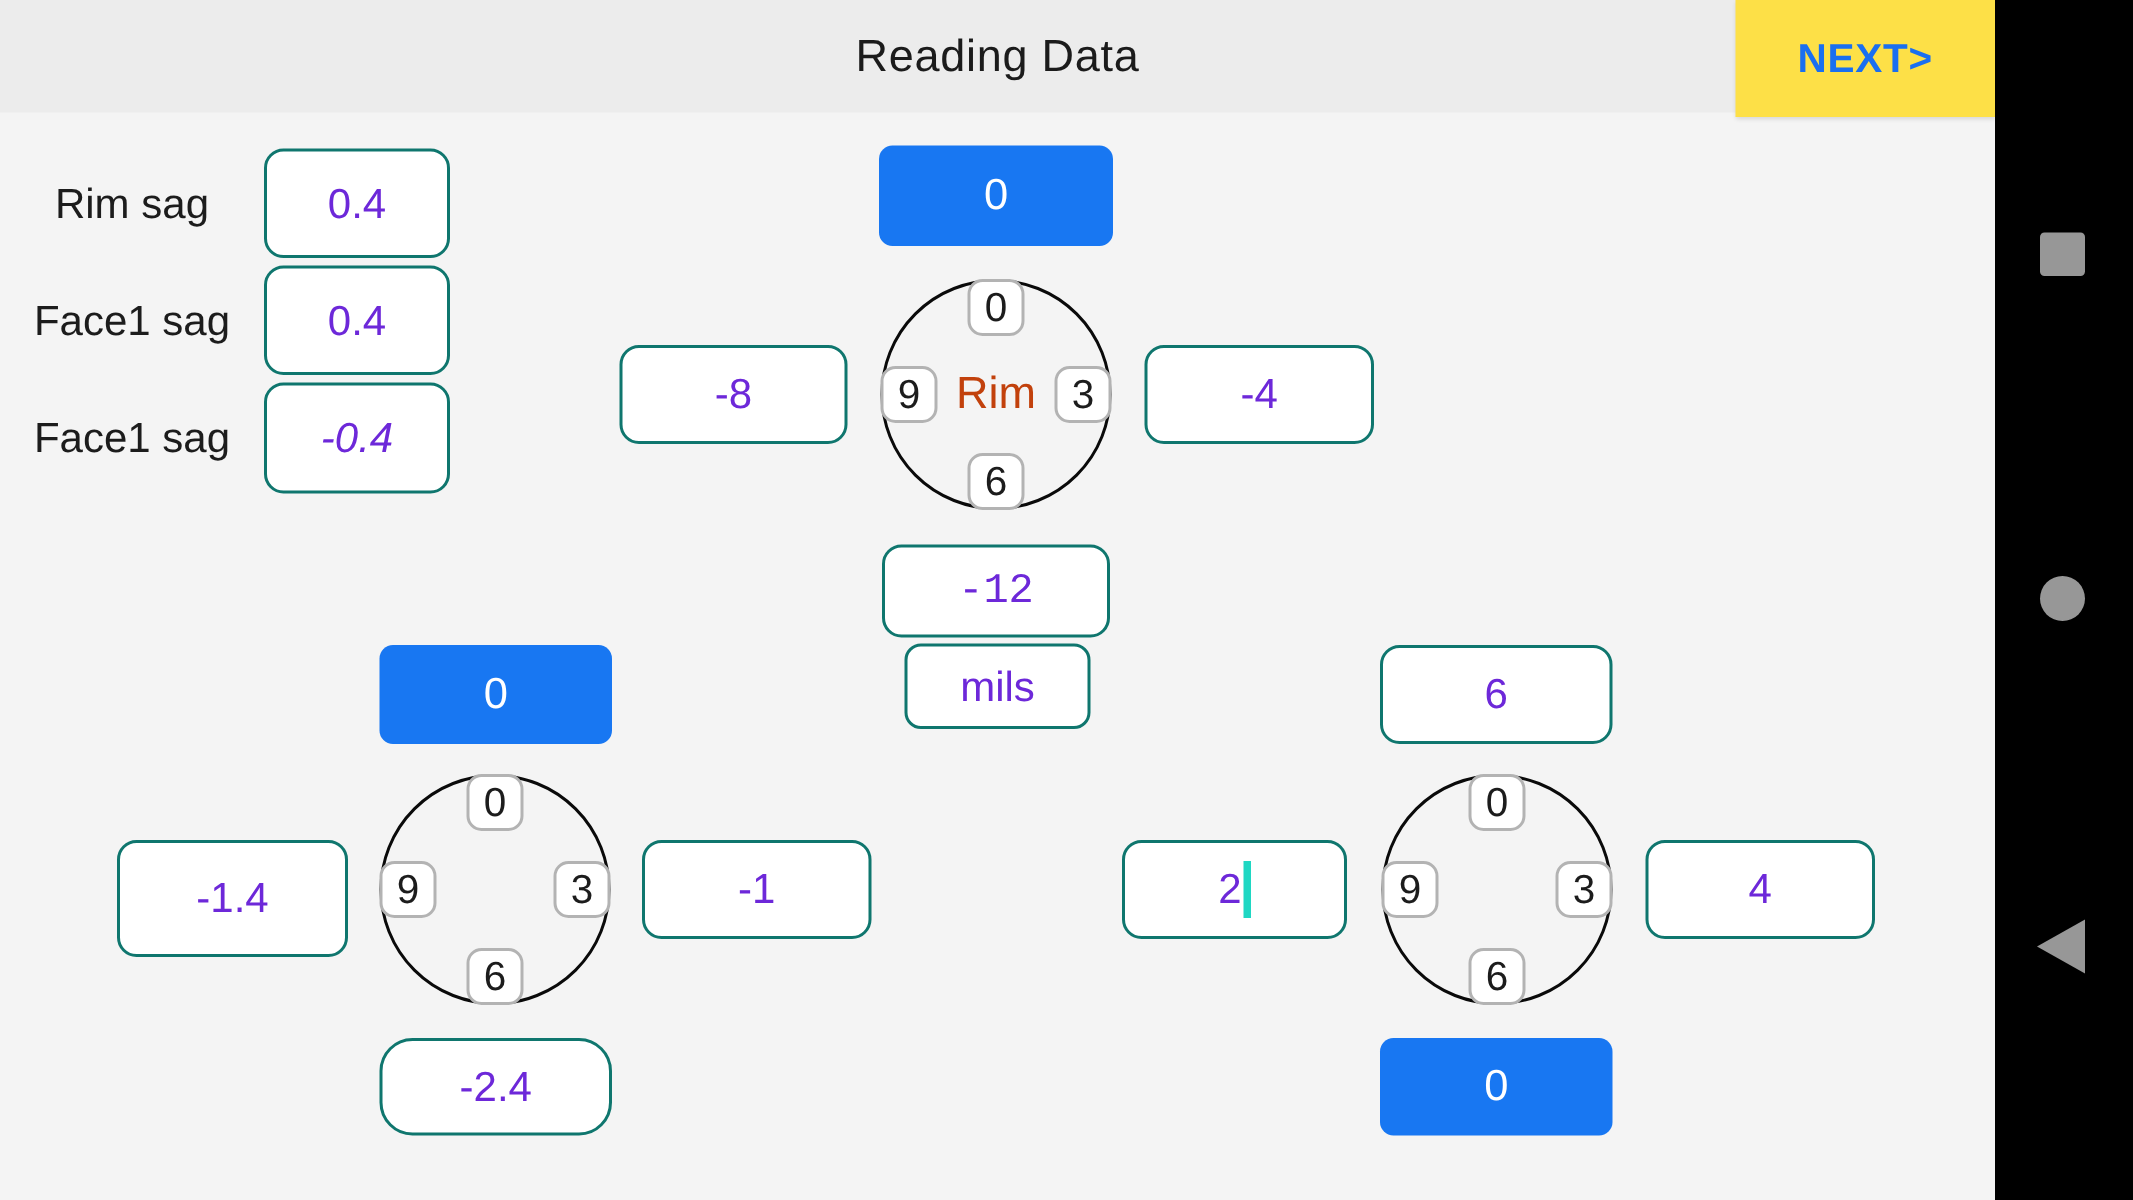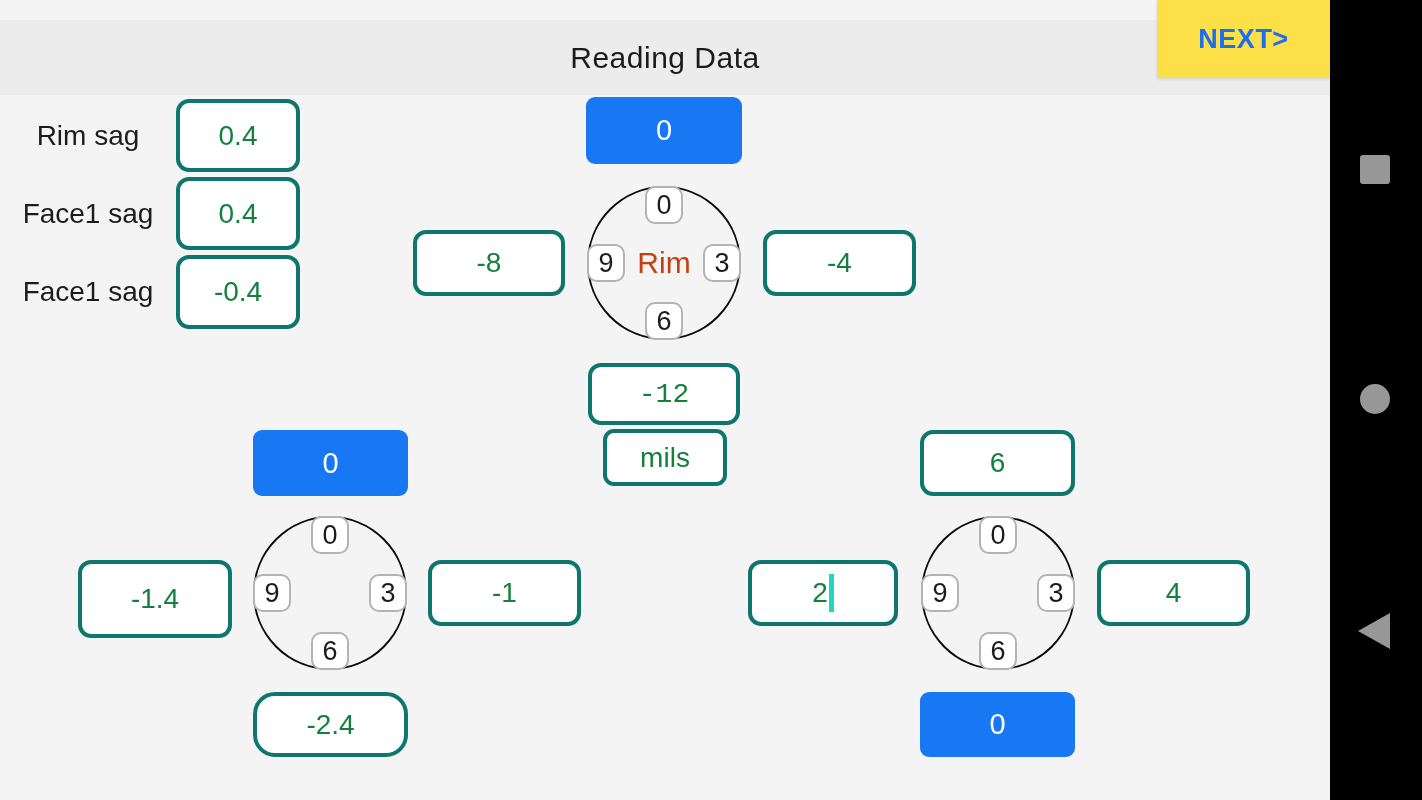"Reading Data" .header { margin-top: 20px -> none }
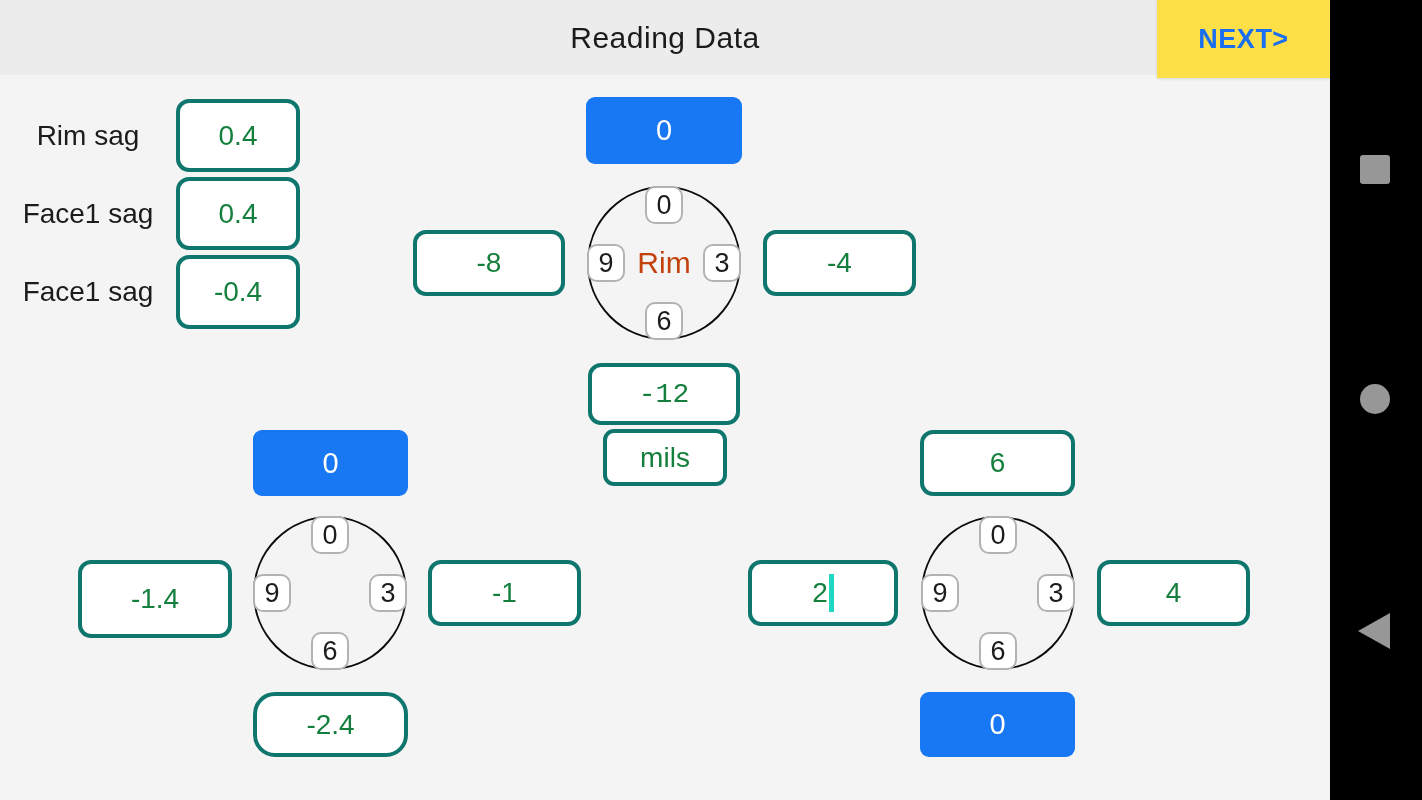"0.4" .field { border: 4px solid #0f766e -> 2px solid #0f766e; color: #15803d -> #6d28d9 }
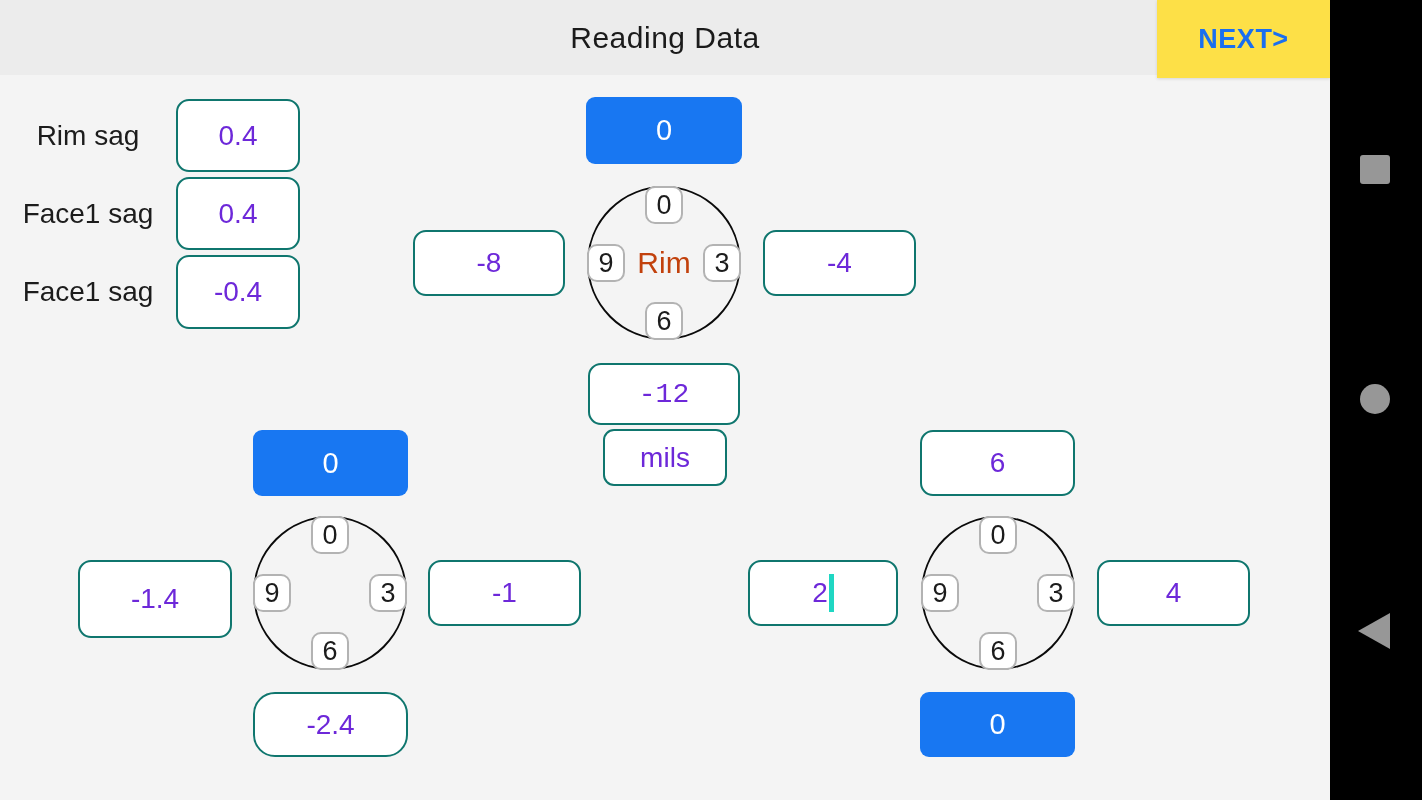"-0.4" div.field { font-style: none -> italic }
